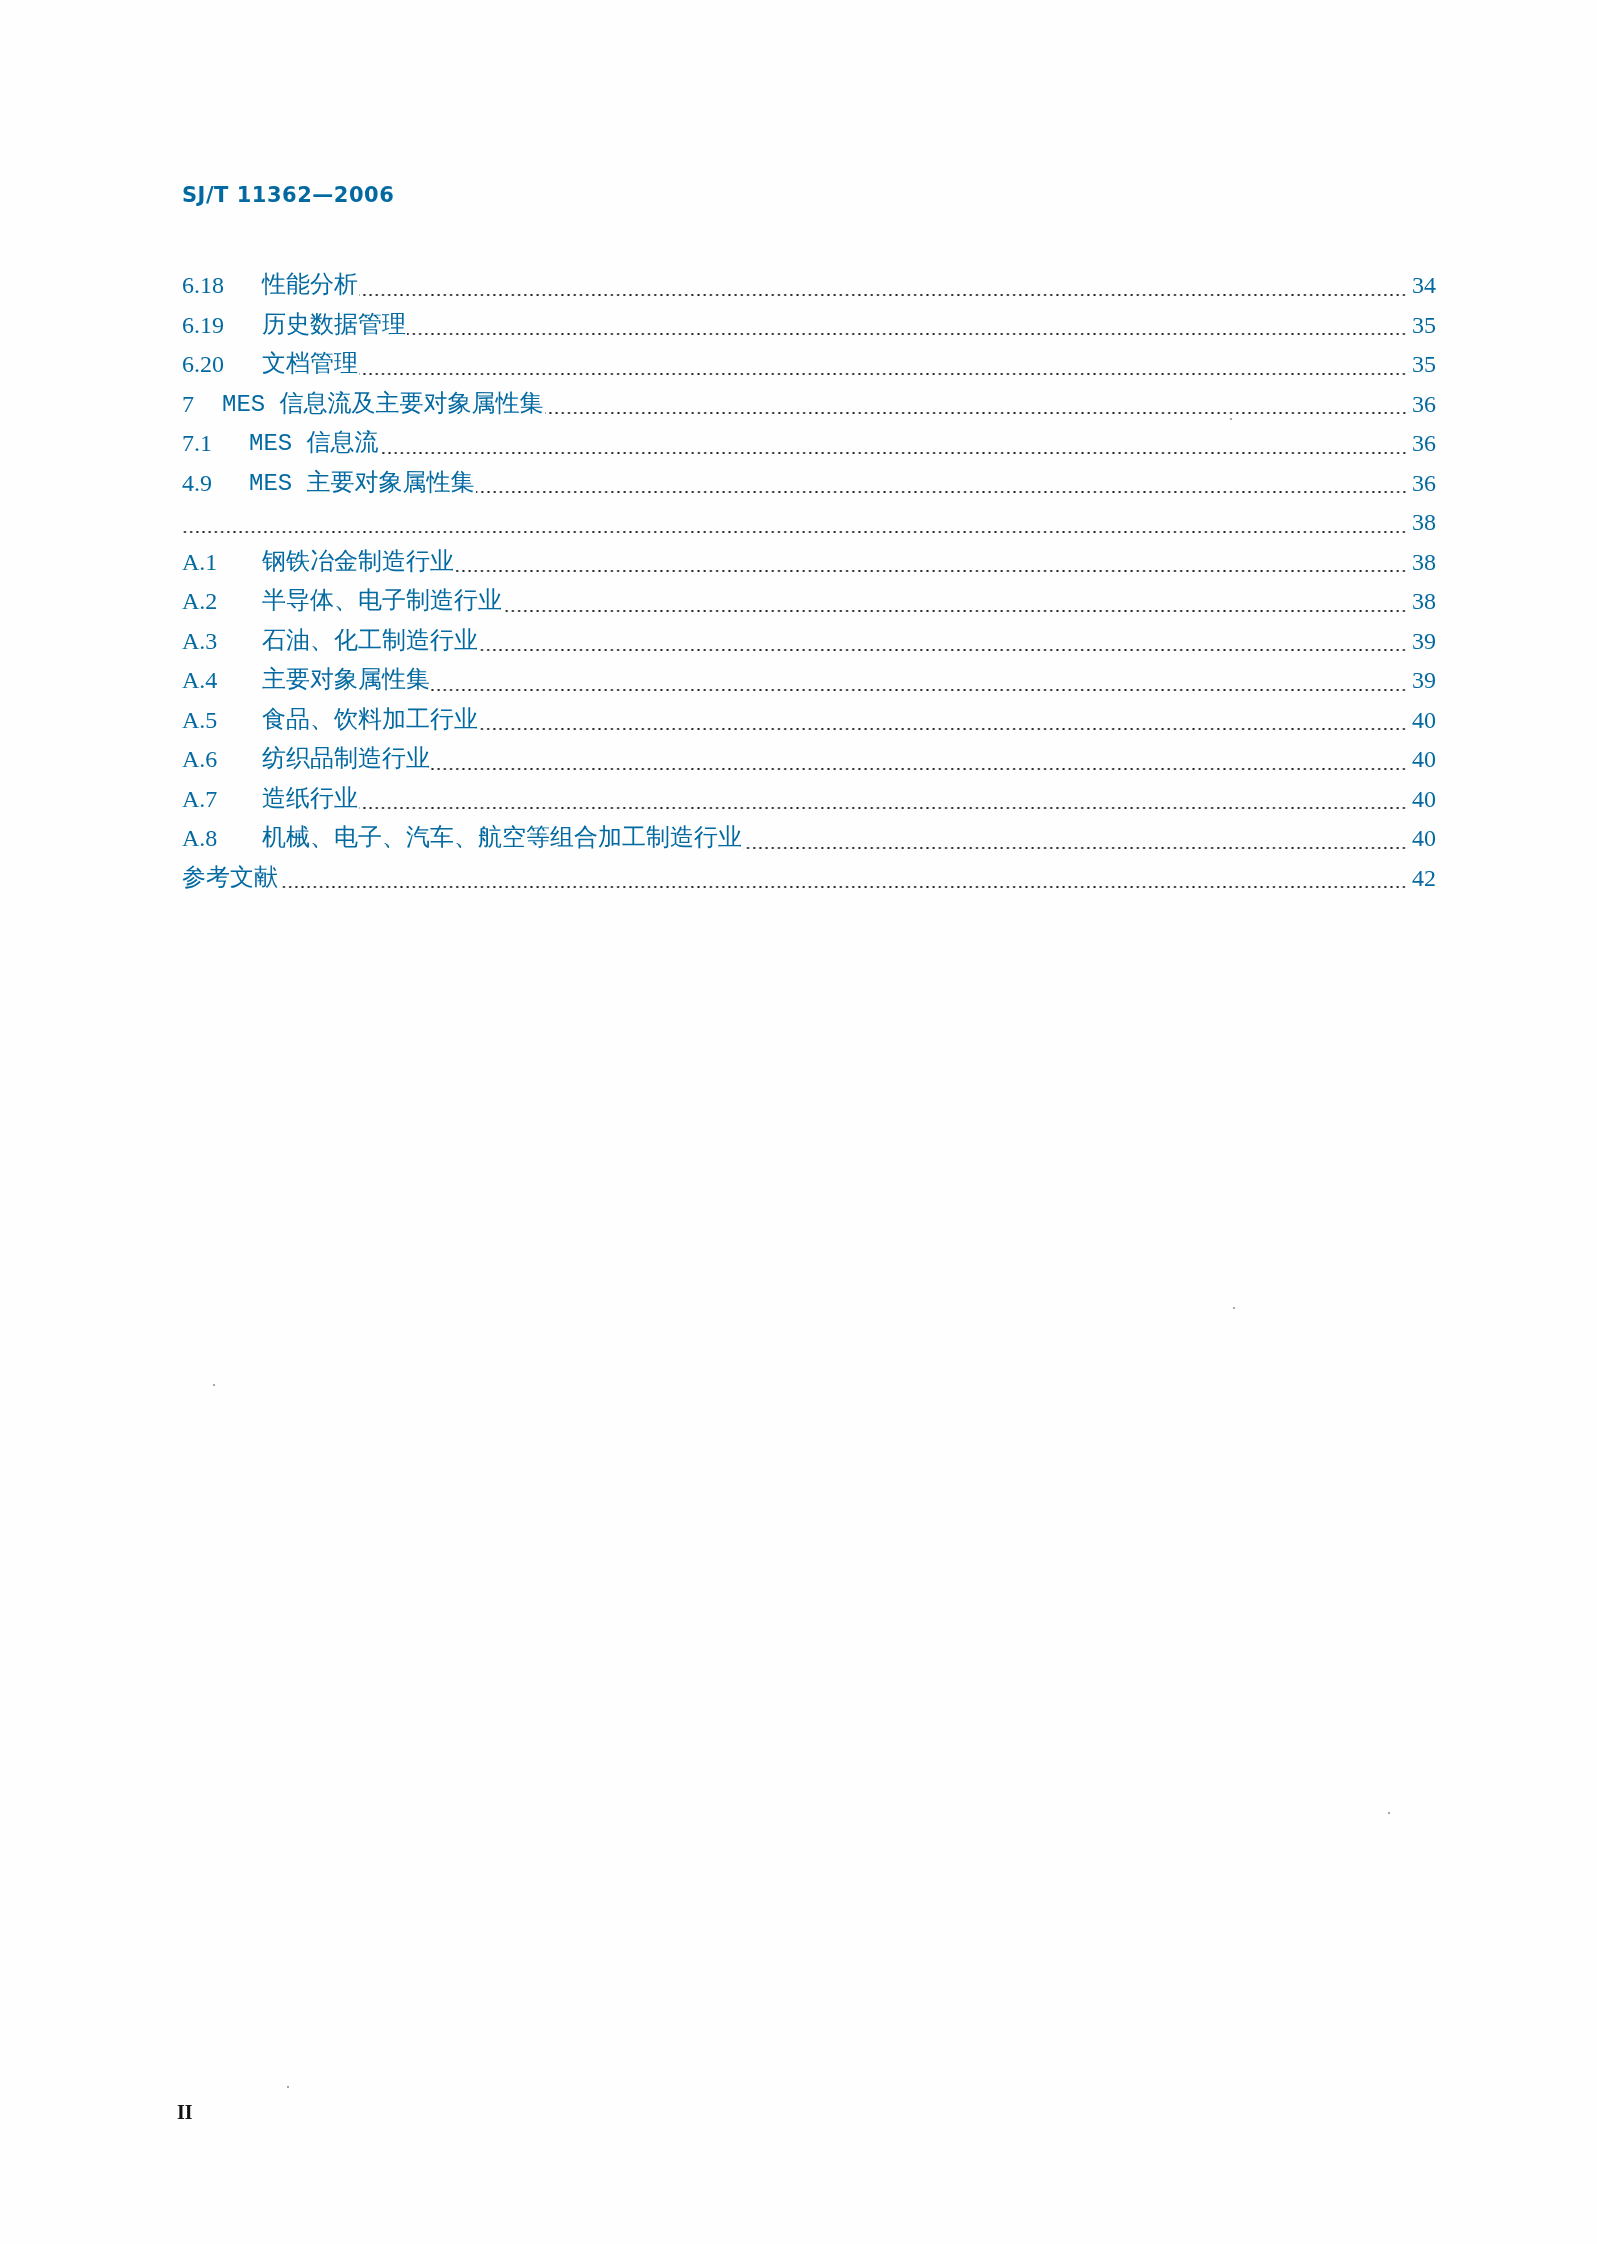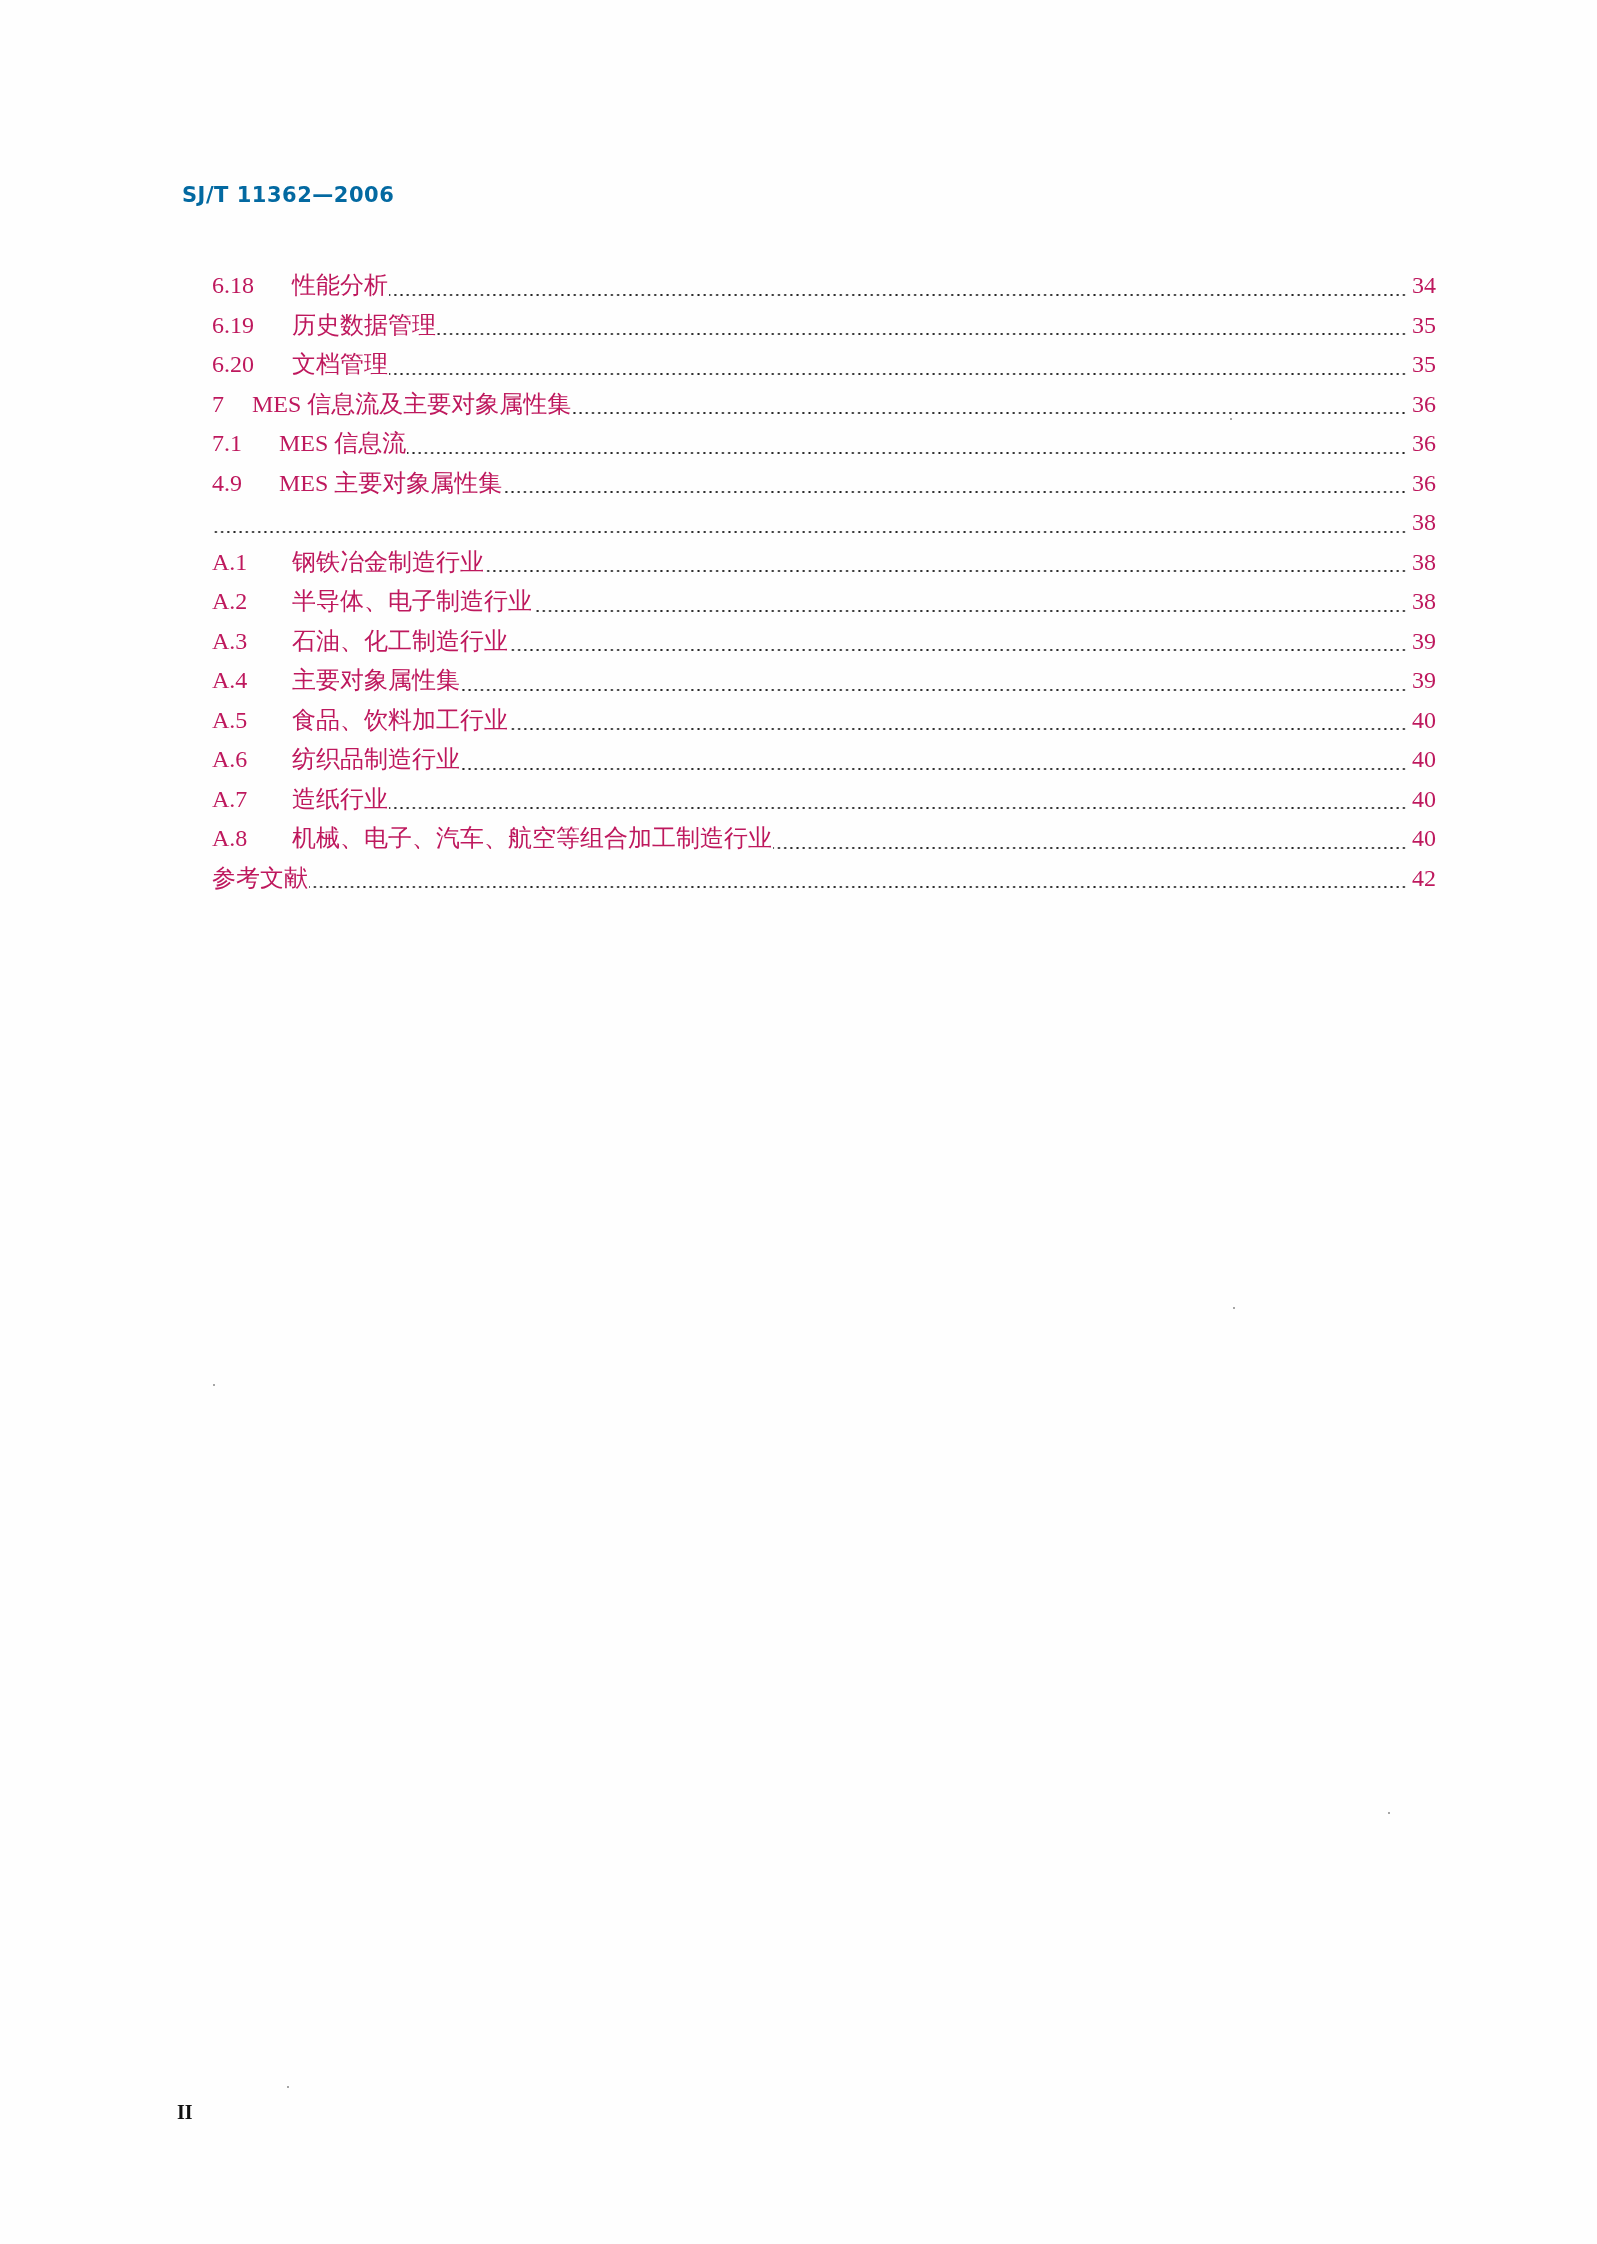"6.18" .toc-row { color: #be185d -> #0369a1; margin-left: 30px -> none }
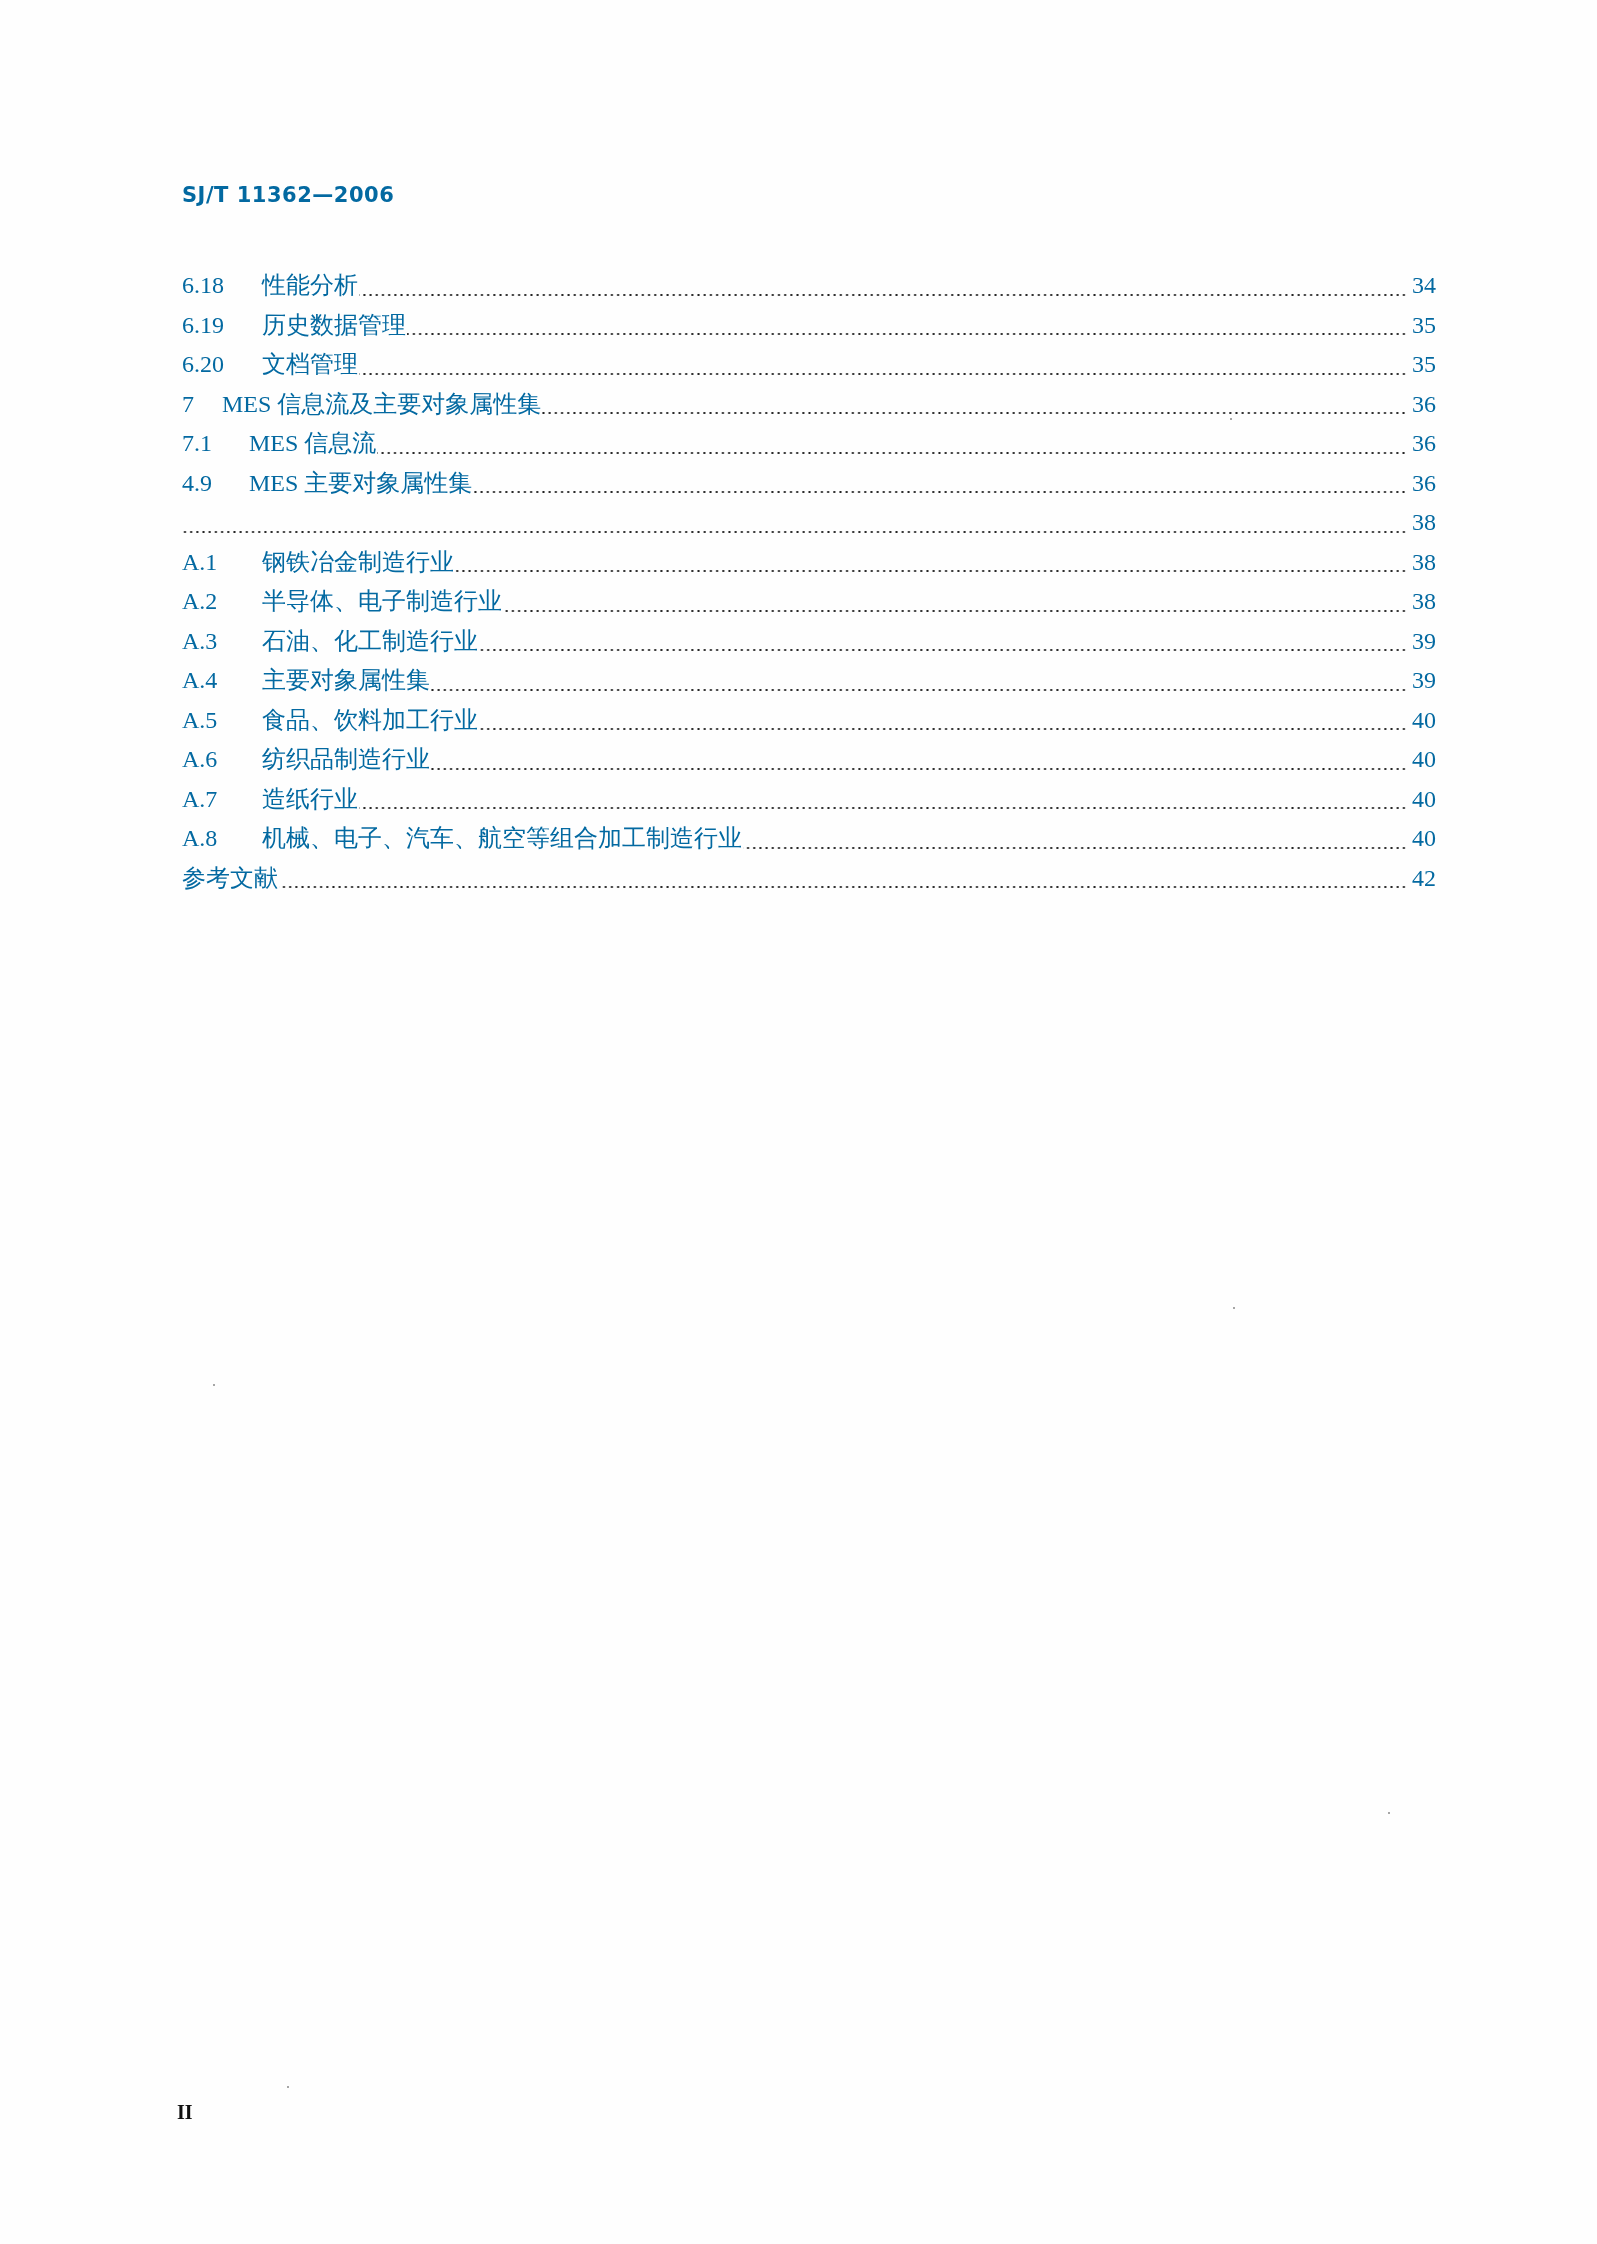"性能分析" .toc-title { font-family: none -> Liberation Mono, monospace }
